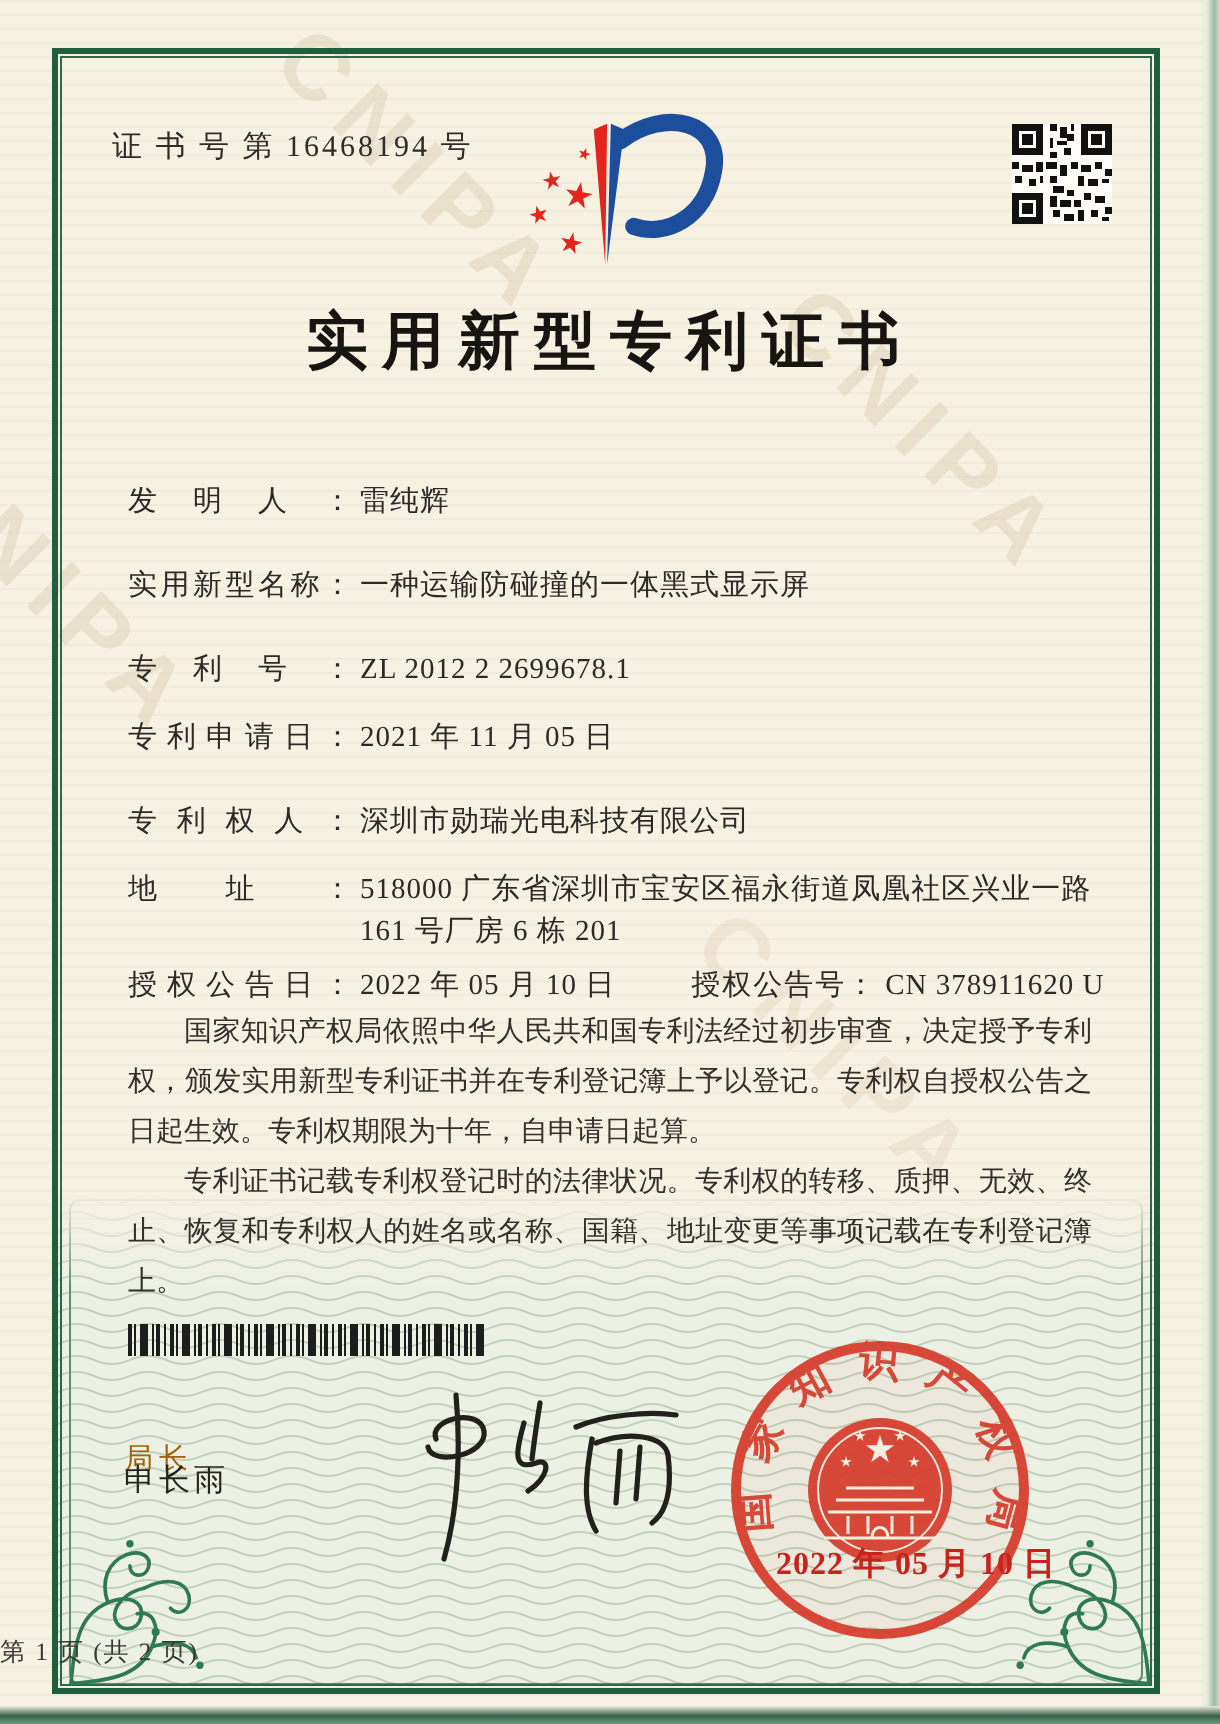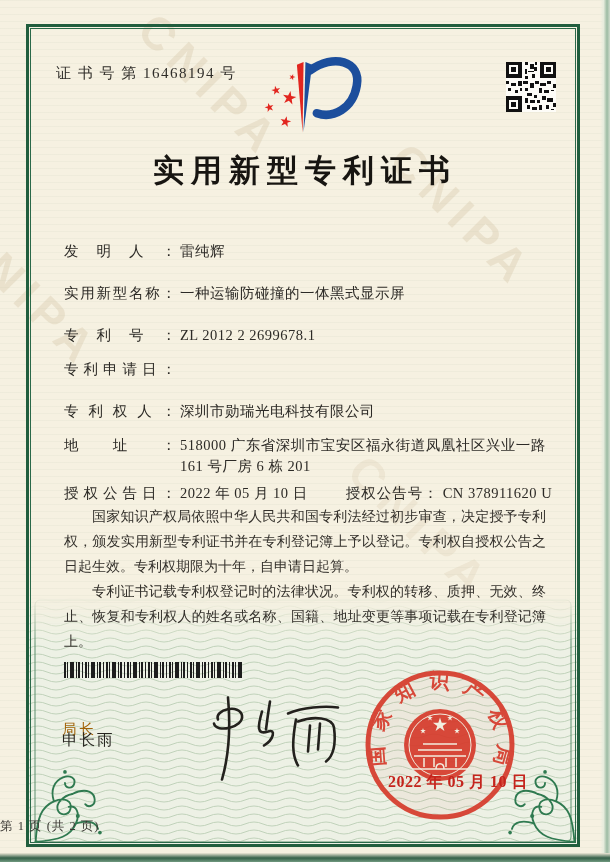"2021 年 11 月 05" span.val { html: none -> <span>2021 年 11 月 05 日</span> }
